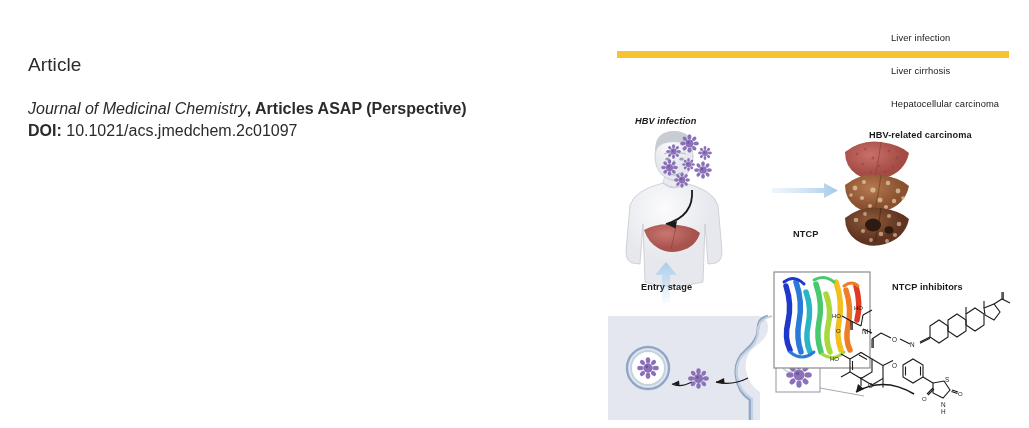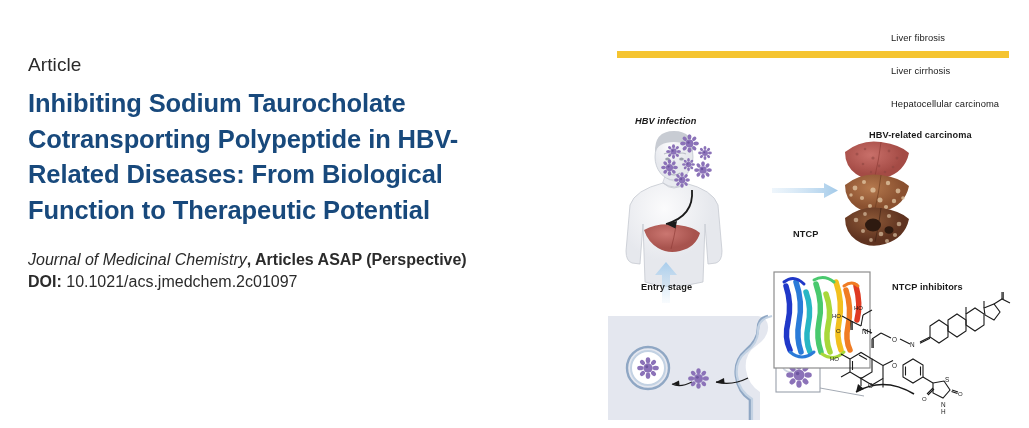"Liver fibrosis" div.ga-label { text: fibrosis -> infection }
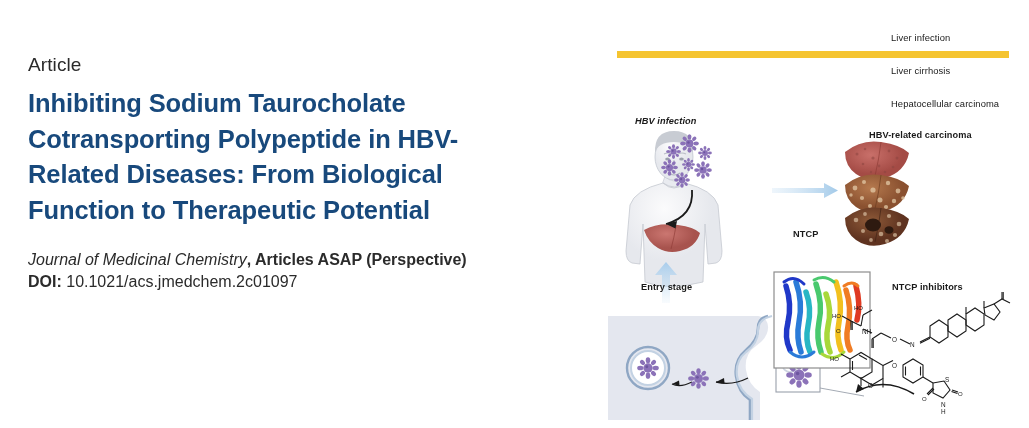"Inhibiting Sodium Taurocholate" div.article-title { html: <div>Inhibiting Sodium Taurocholate Cotransporting Polypeptide in HBV-Related Diseases: From Biological Function to Therapeutic Potential</div> -> none }
